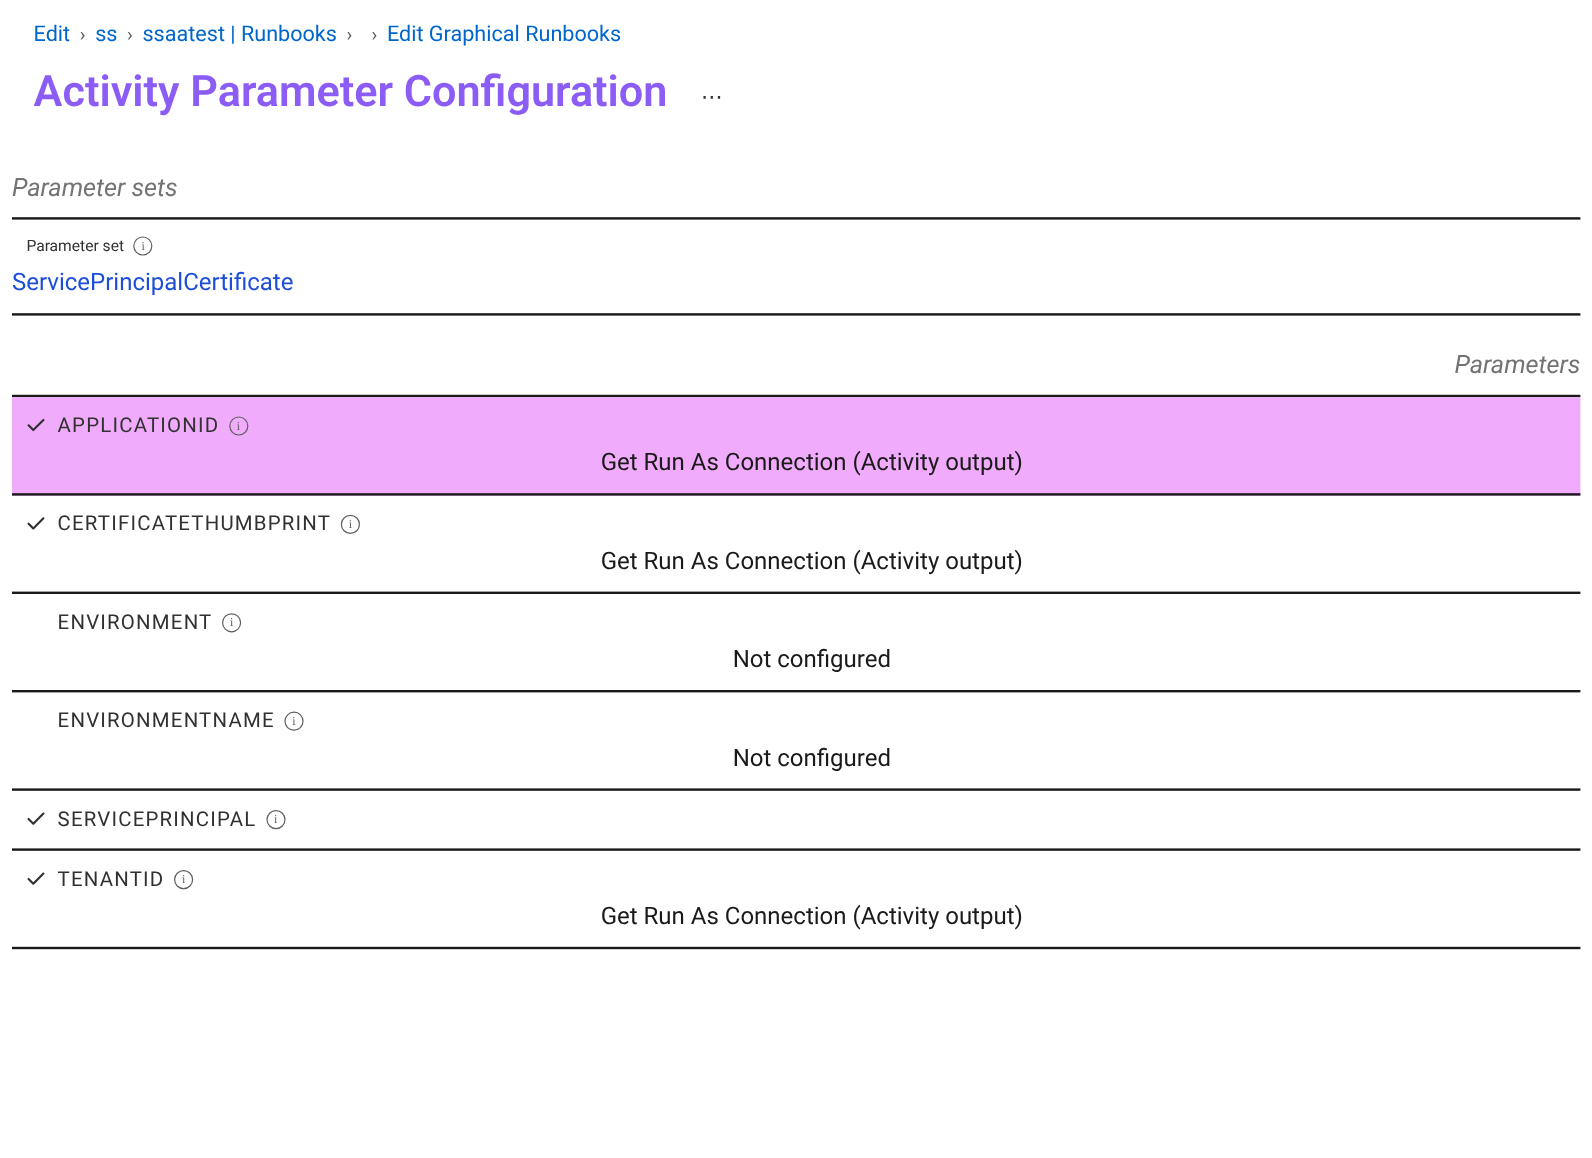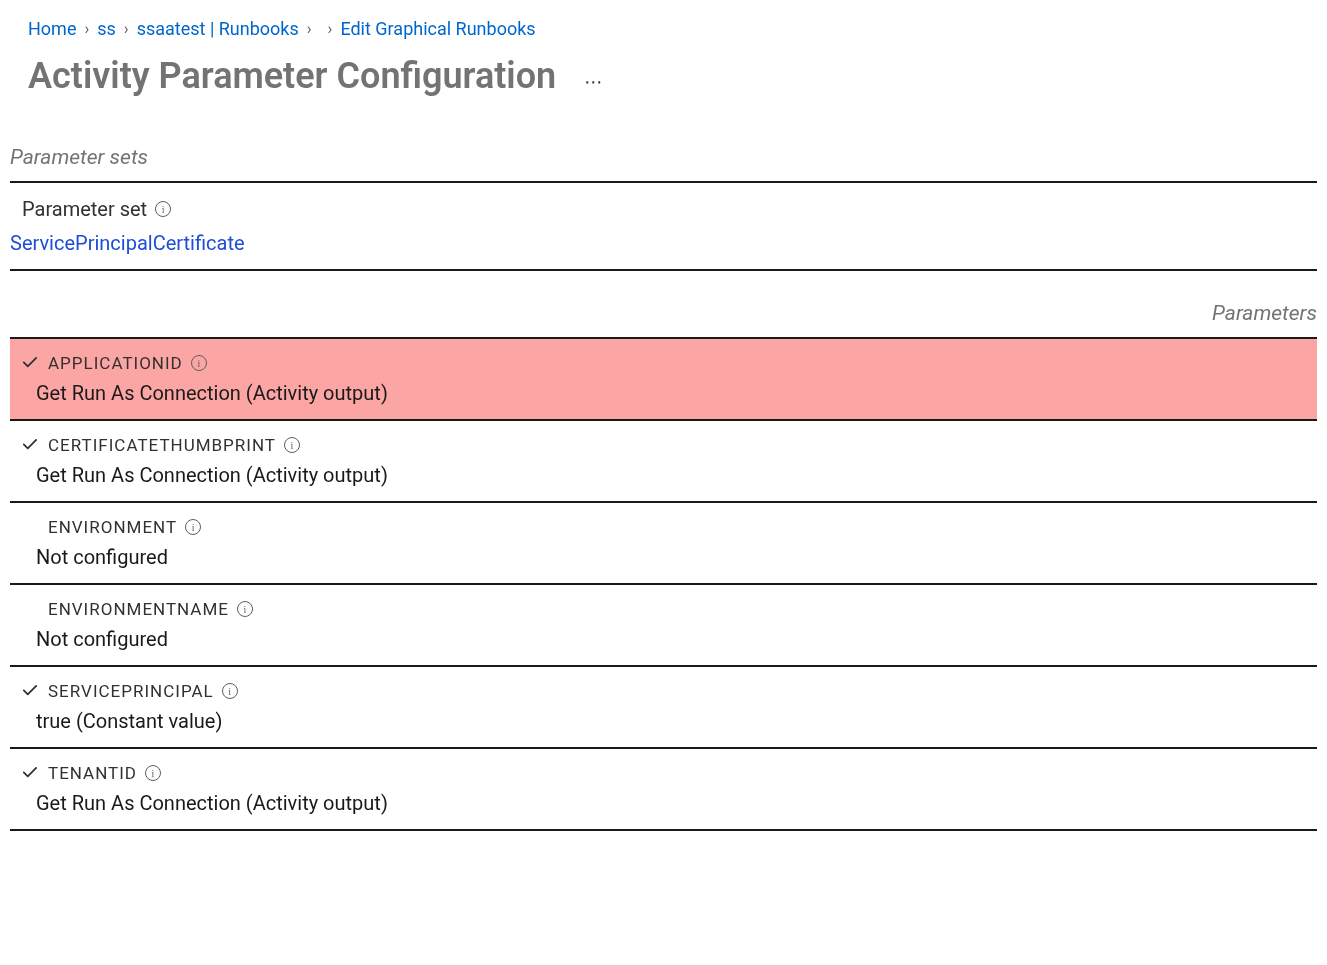"Home" a { text: Home -> Edit }
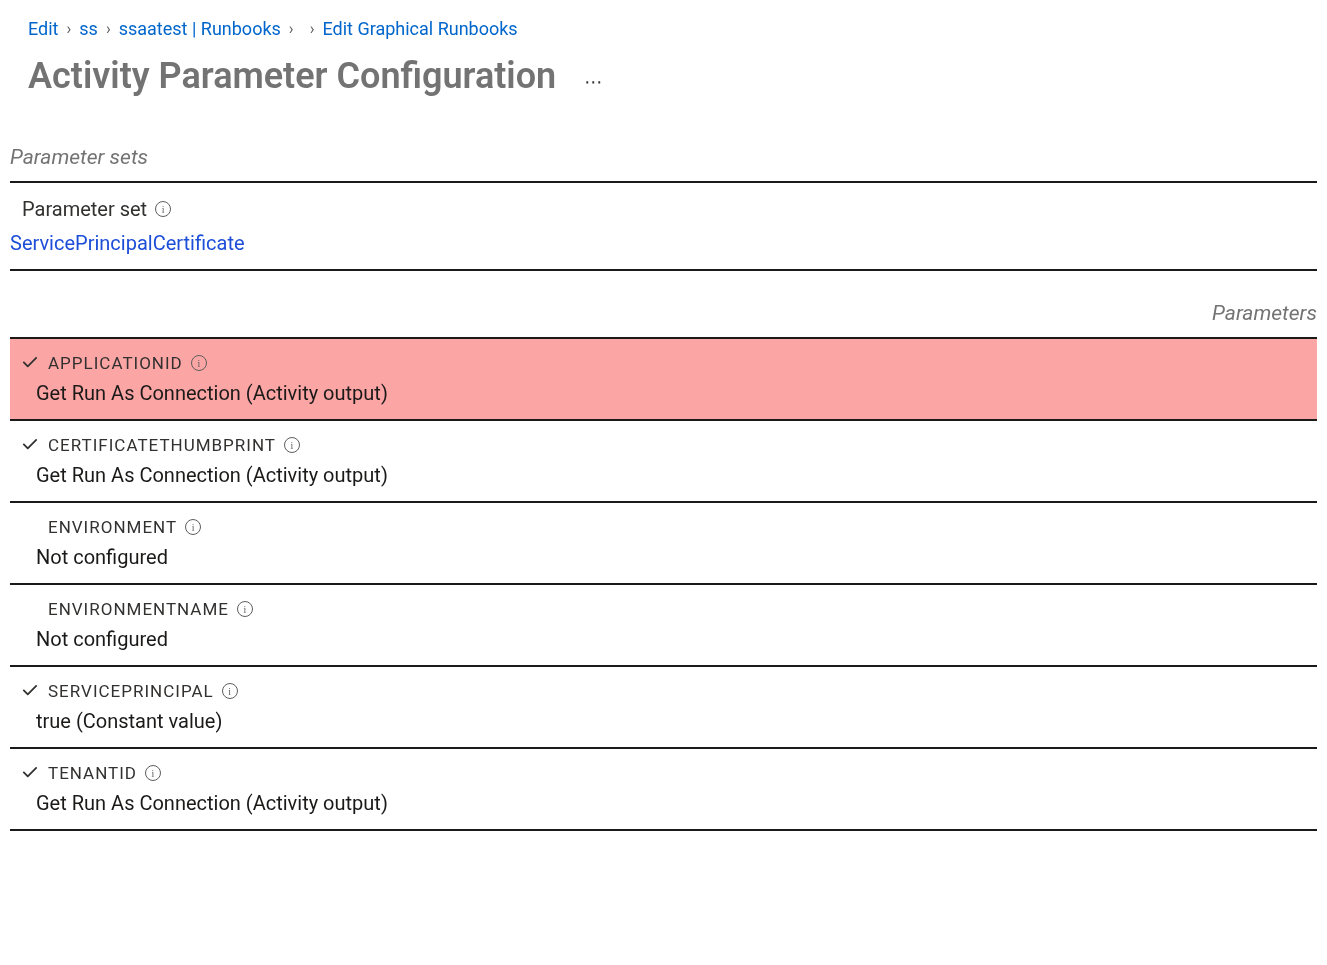"Activity Parameter Configuration" .page-title { color: #737373 -> #8b5cf6 }
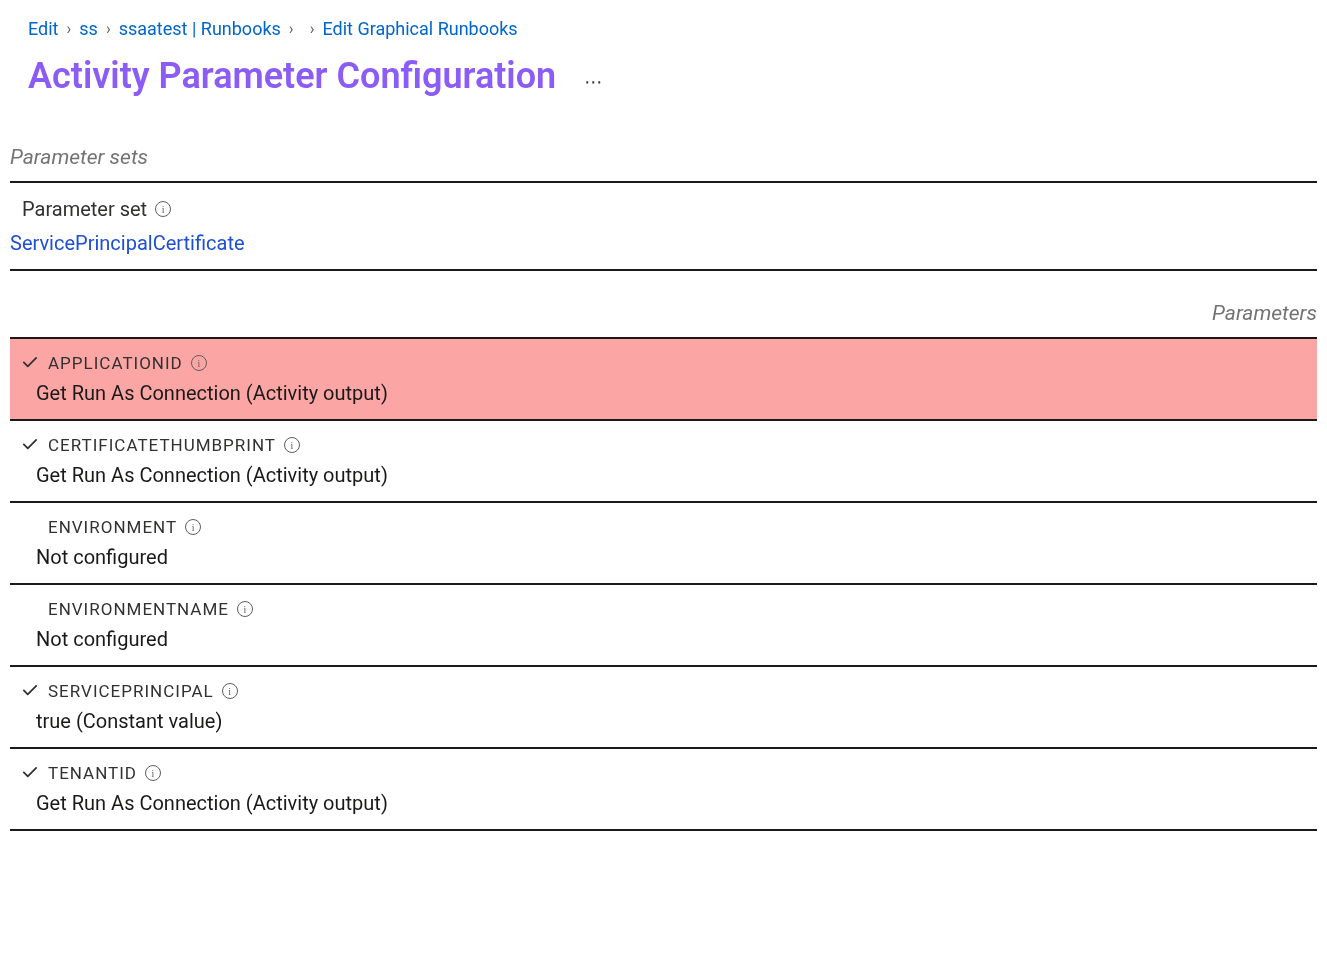"Parameter set" .paramset-label { font-size: 20px -> 13px }
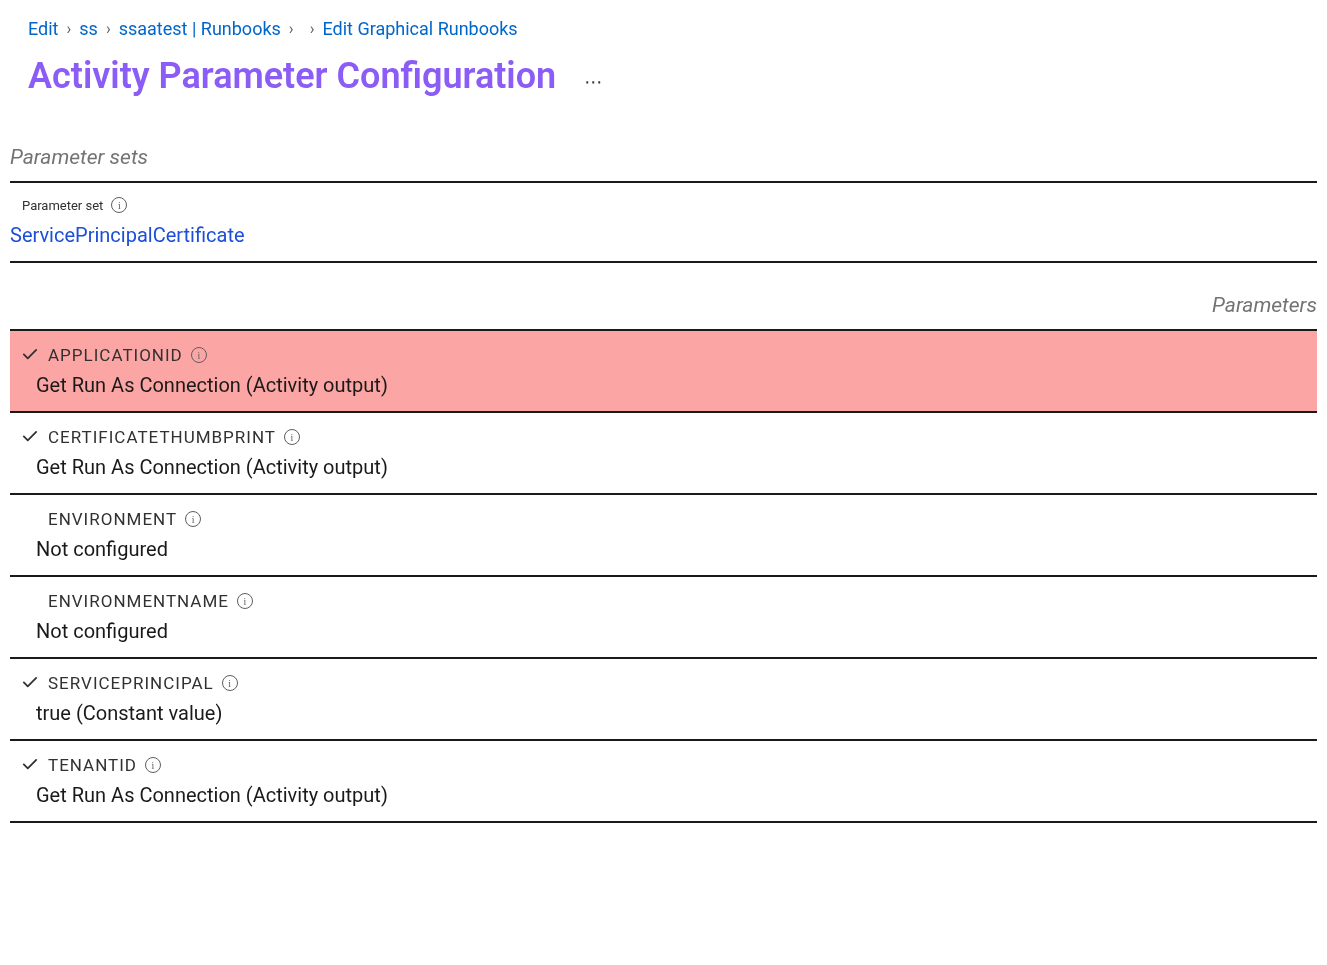"APPLICATIONID" .param-row.selected { background: #fca5a5 -> #f0abfc }
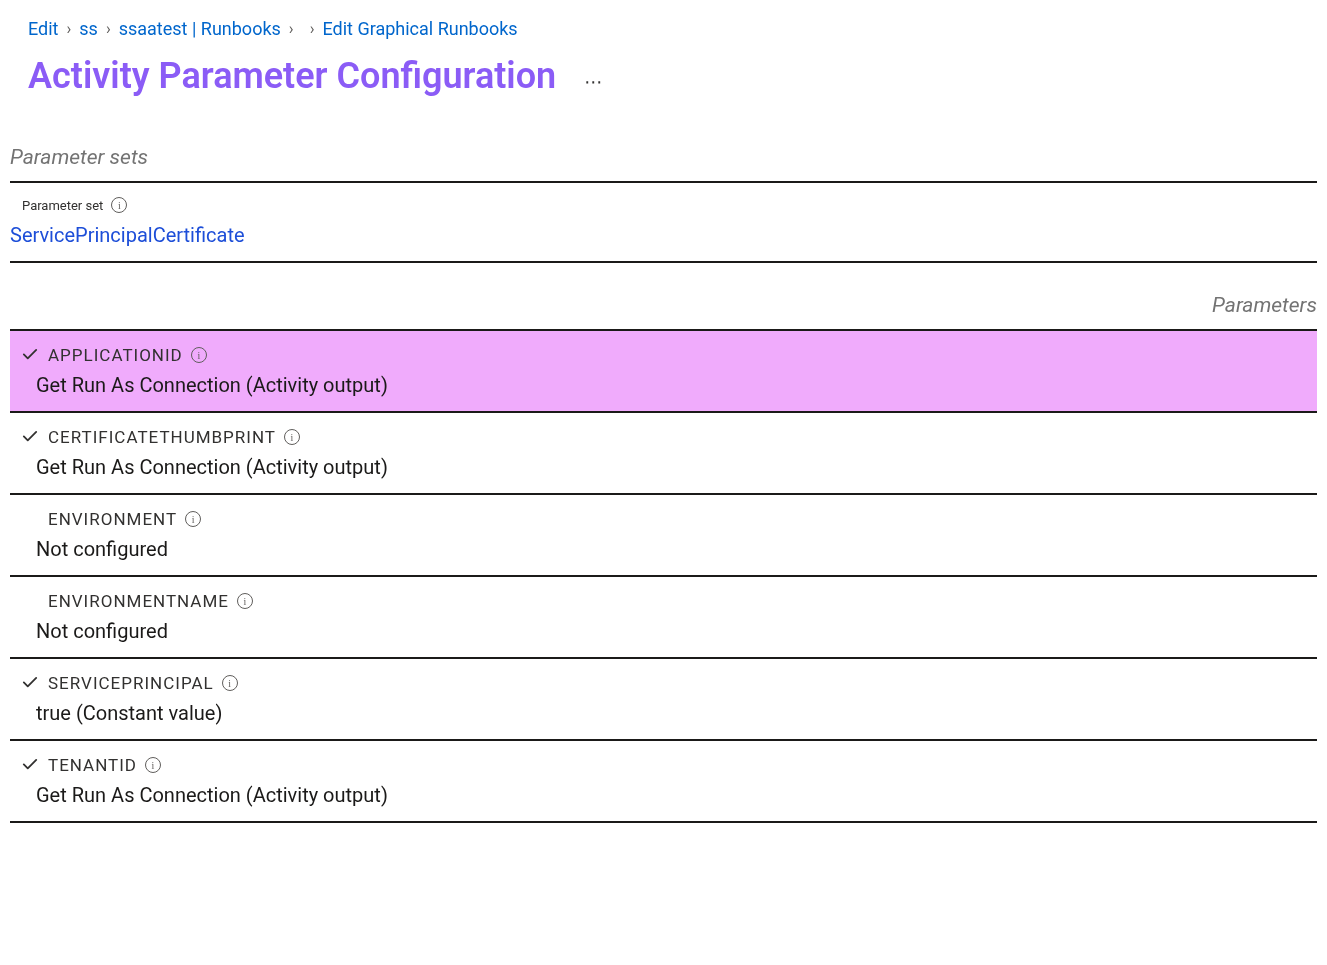"Get Run As Connection (Activity" .param-value { text-align: none -> center }
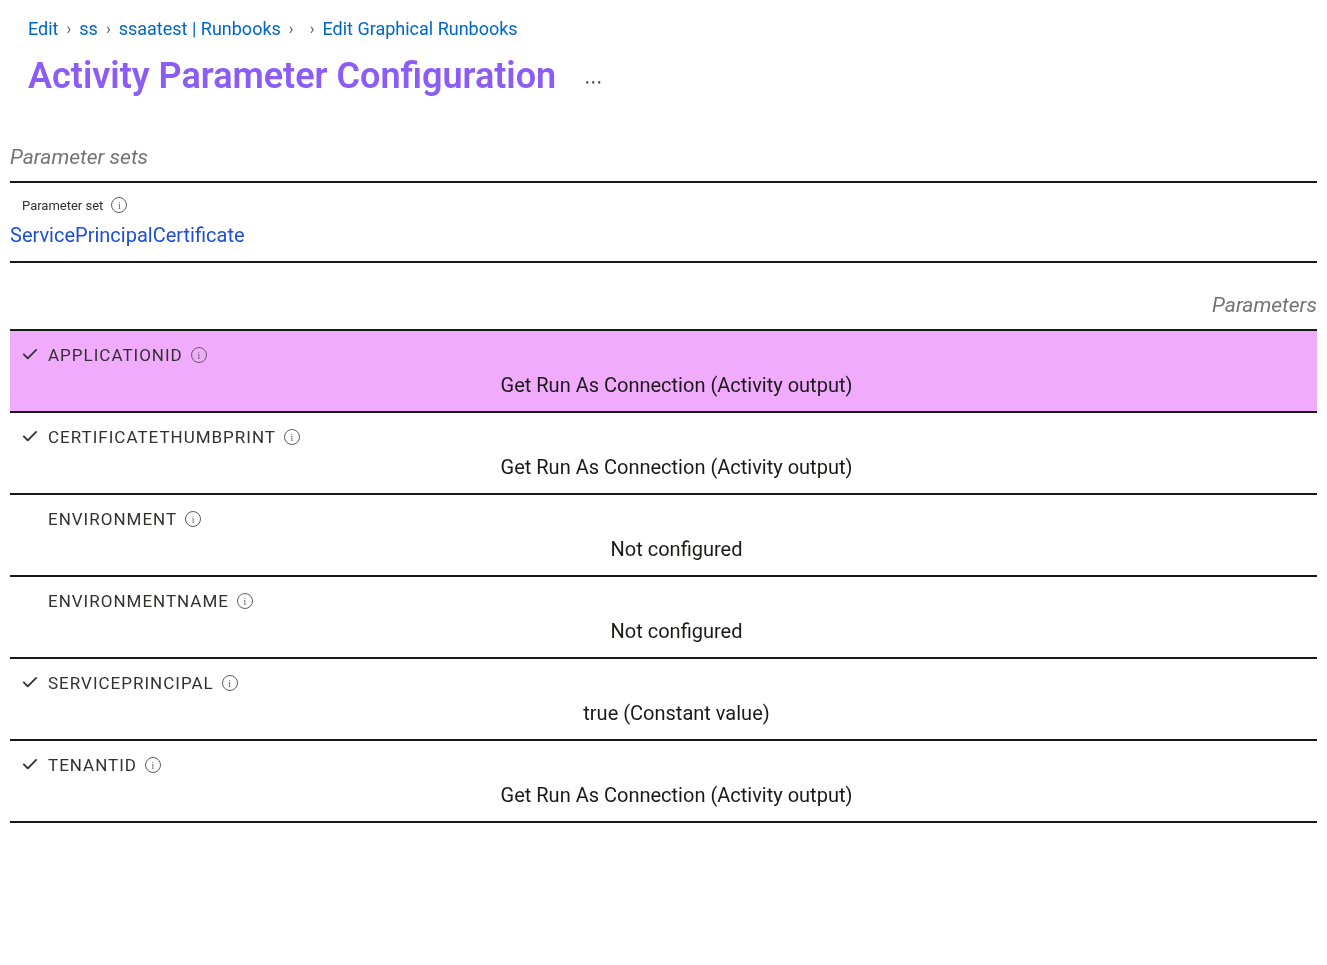"true (Constant value)" div.param-value { html: <div>true (Constant value)</div> -> none }
